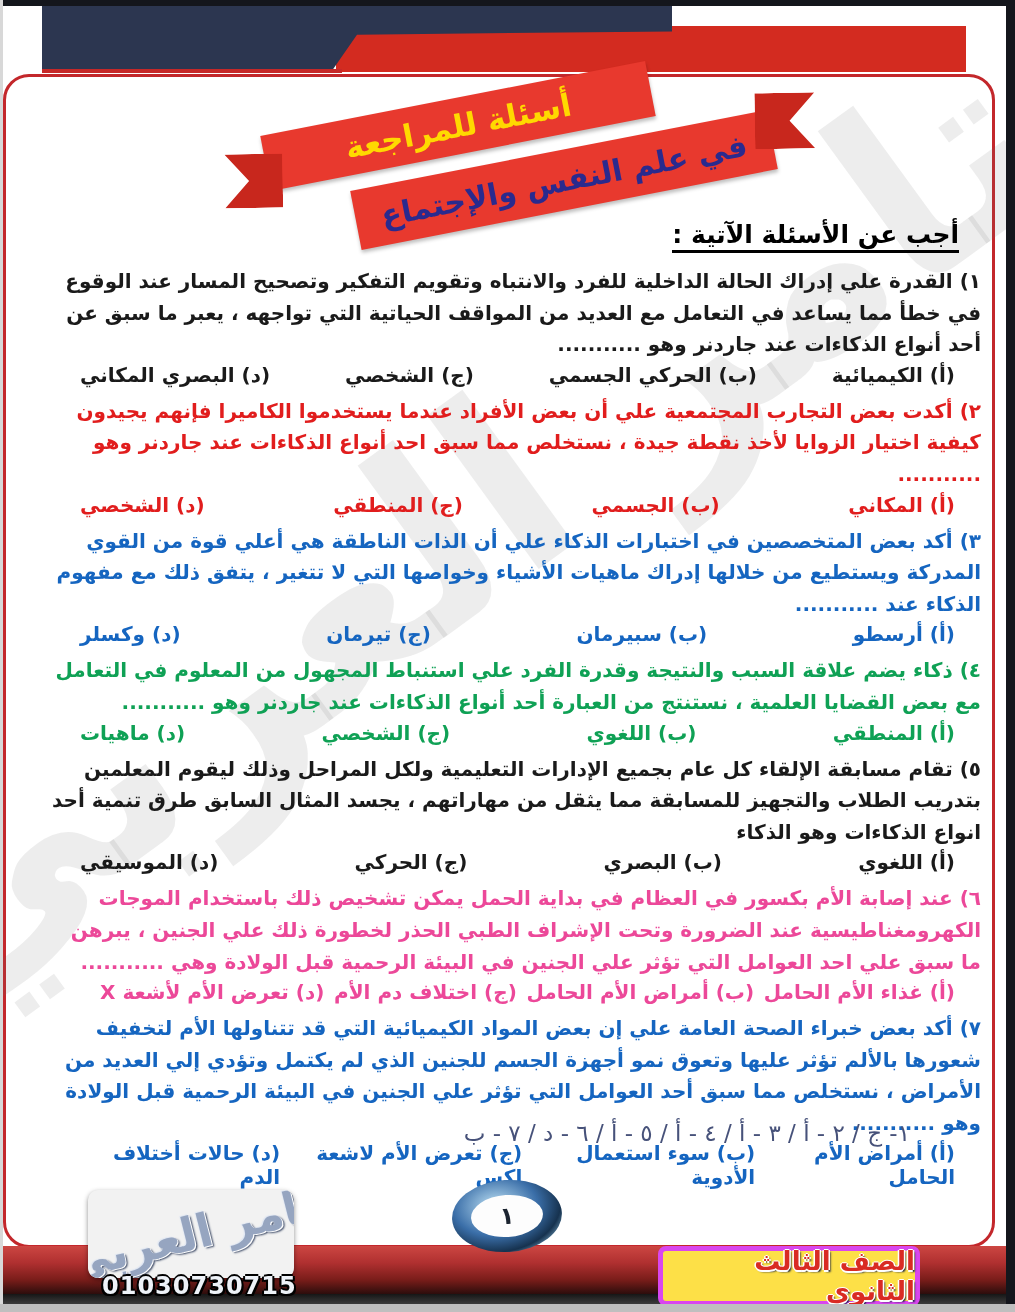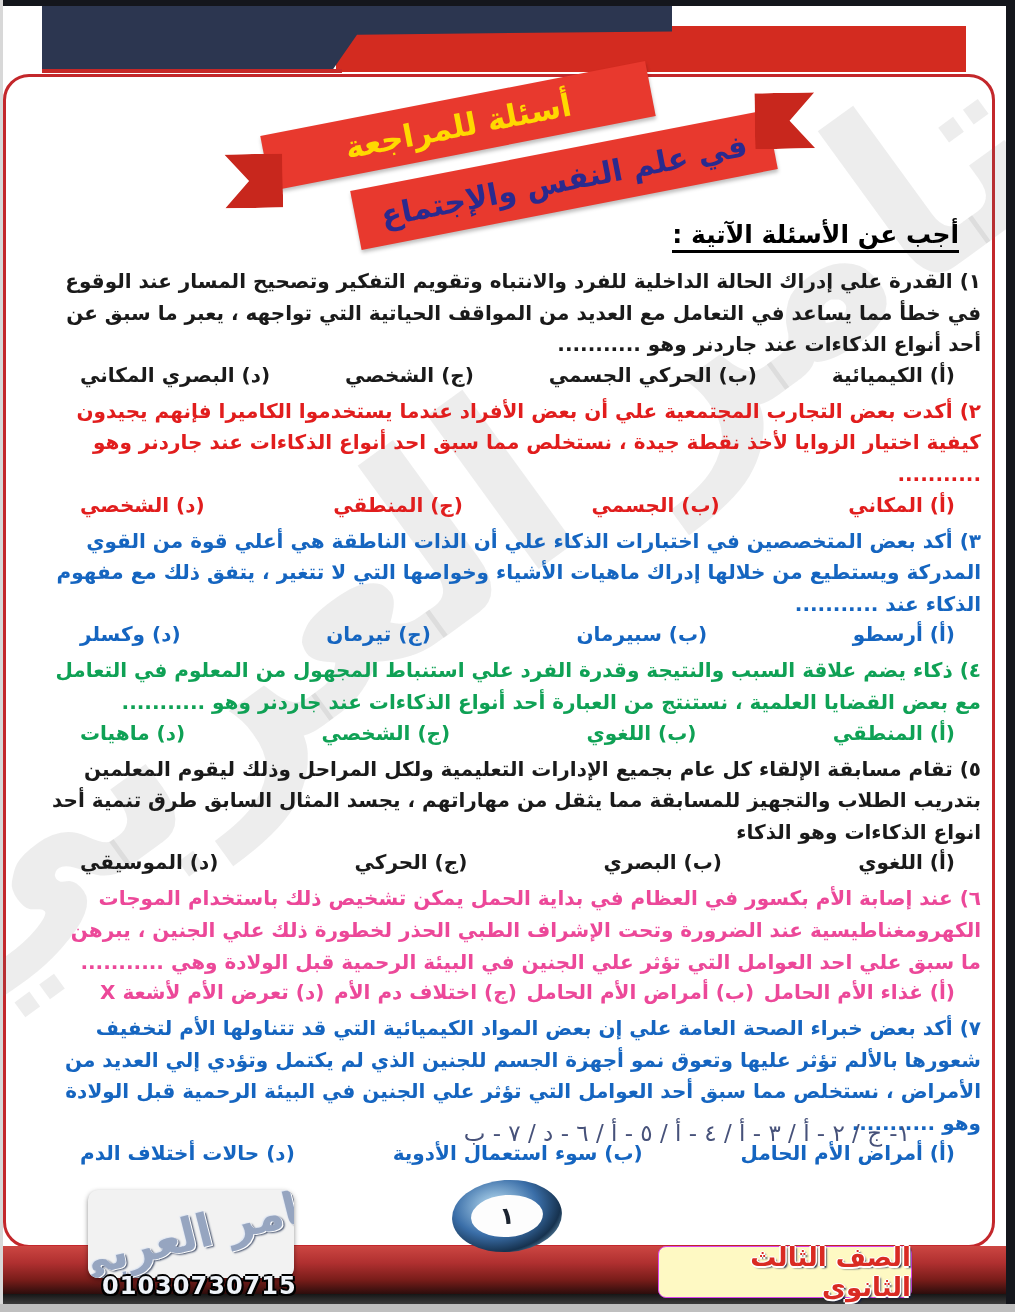"(ج) تعرض الأم لاشعة اكس" span { html: none -> <span>(ج) تعرض الأم لاشعة اكس</span> }
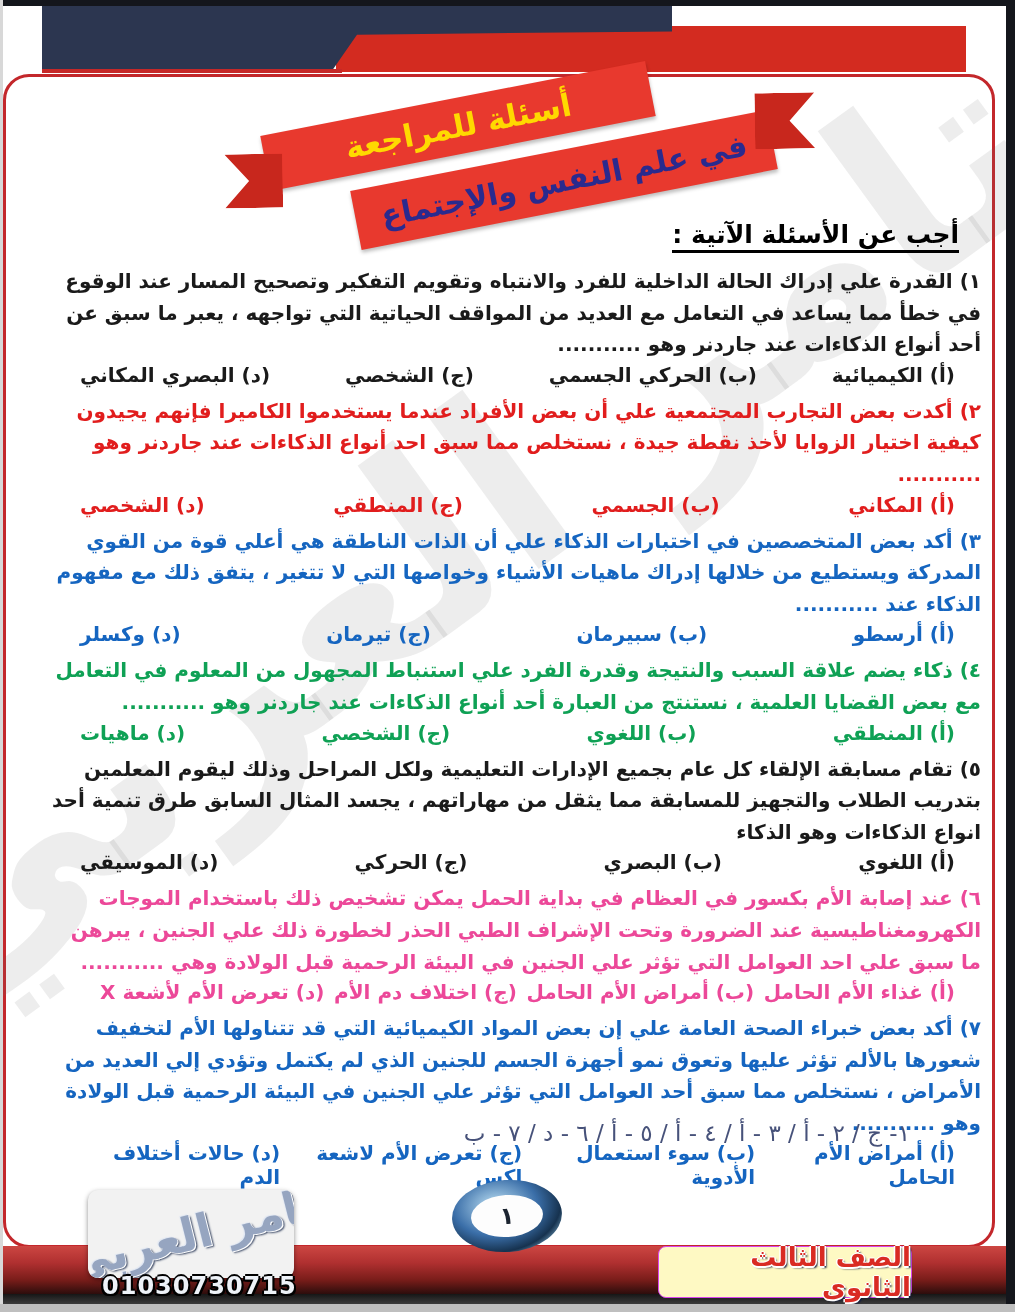"الصف الثالث الثانوى" .grade-box { background: #fef9c3 -> #fde047; border: 1px solid #d946ef -> 5px solid #d946ef }
